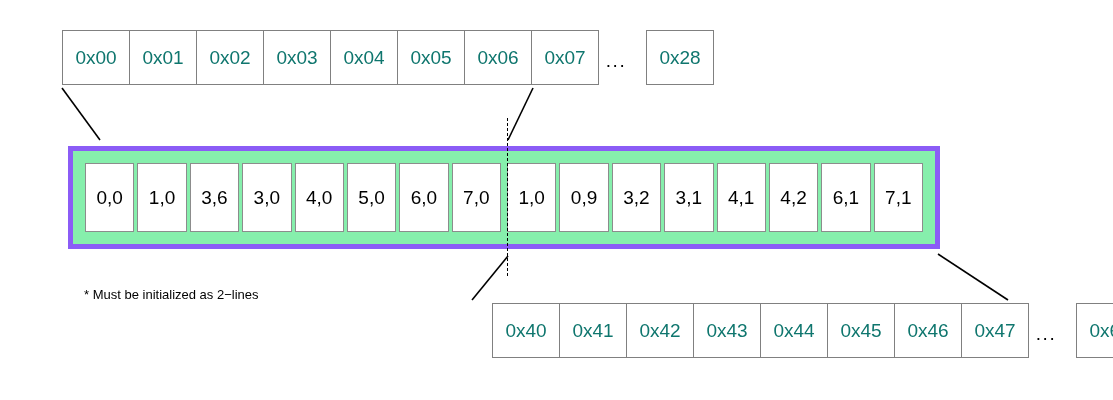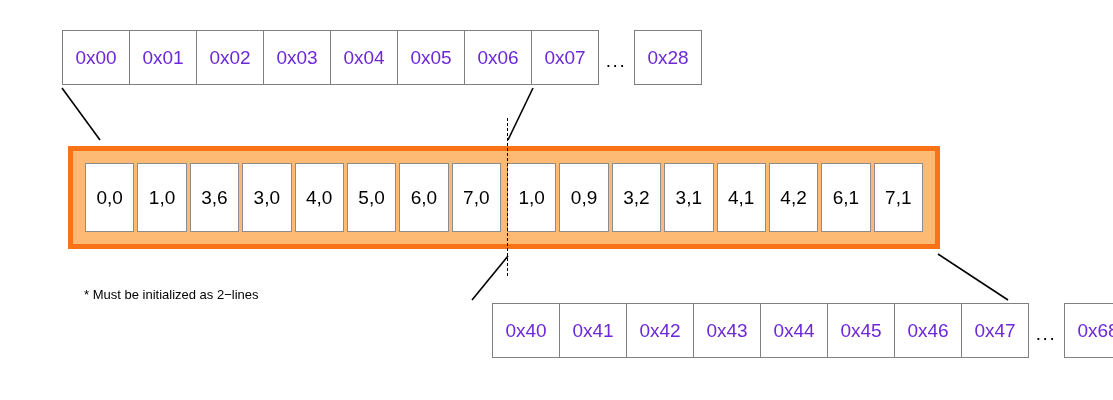"0x00" .addr-cell { color: #6d28d9 -> #0f766e }
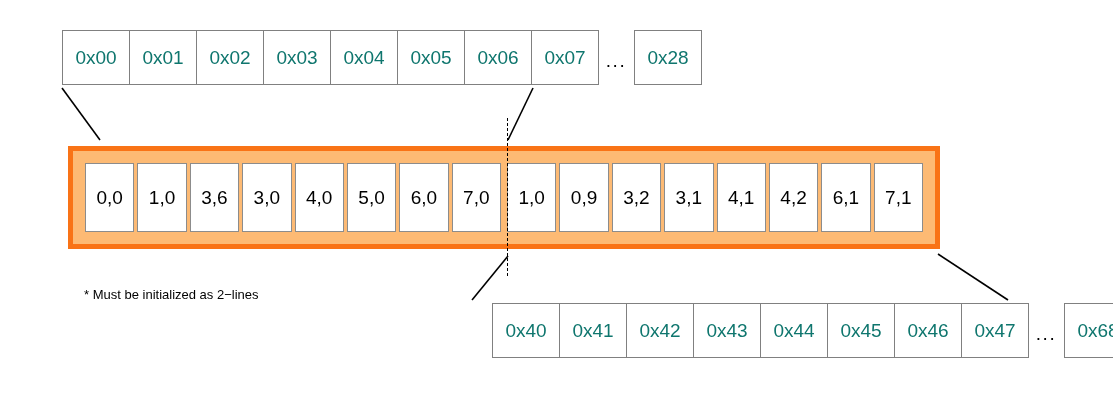"0x28" .addr-cell.detached { margin-left: 0 -> 12px }
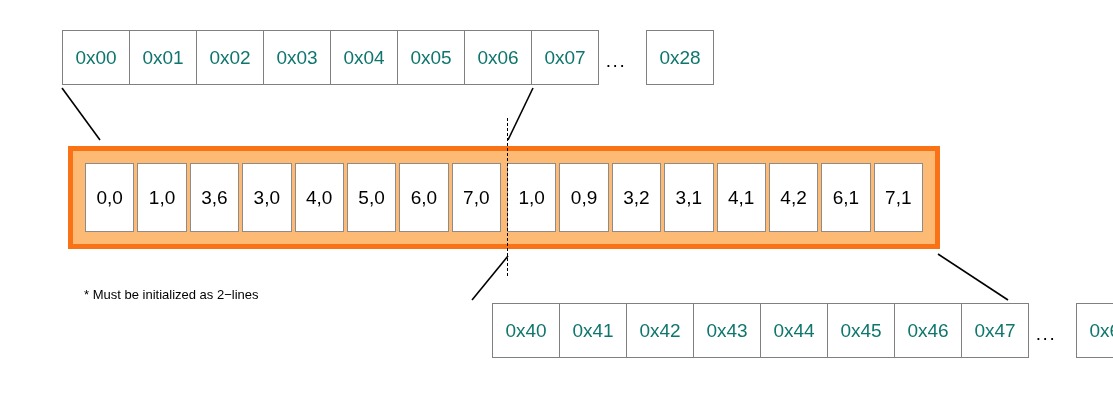"0,0" #memory-array { background: #fdba74 -> #86efac; border: 5px solid #f97316 -> 5px solid #8b5cf6 }
